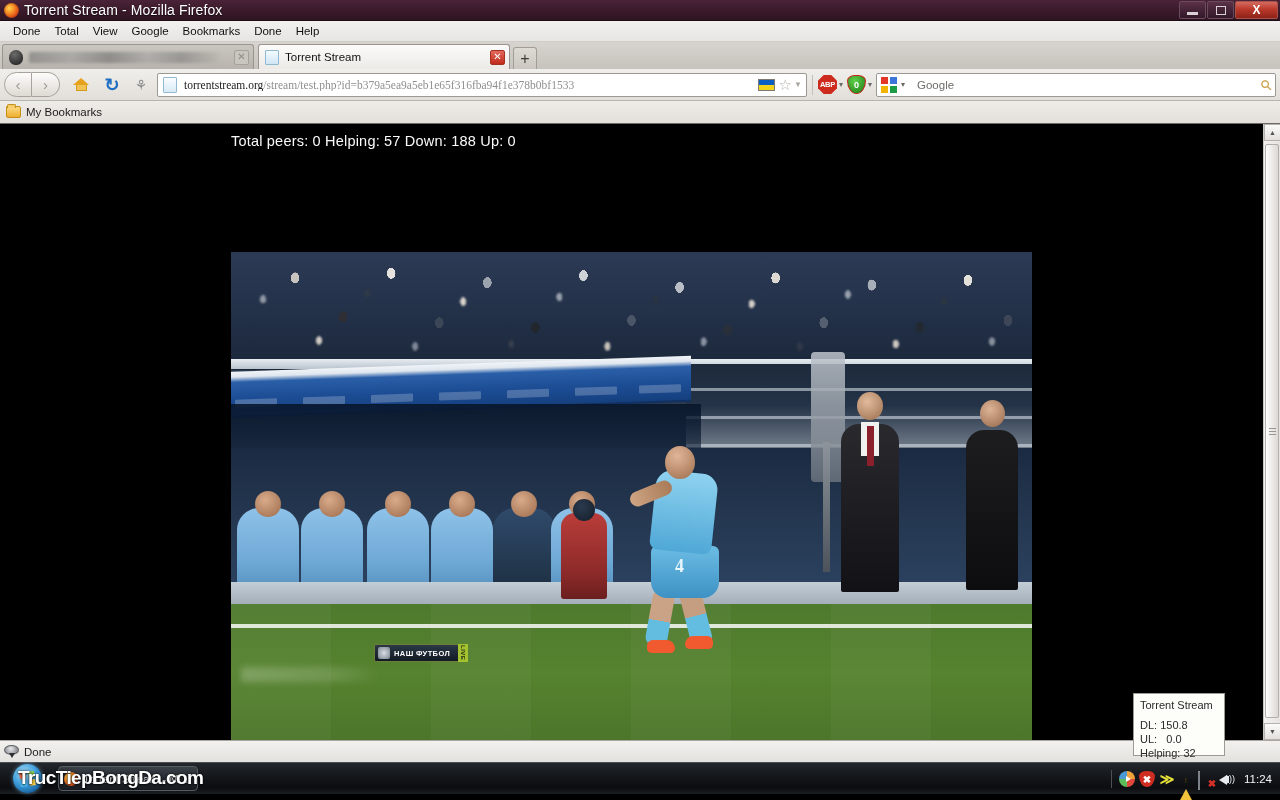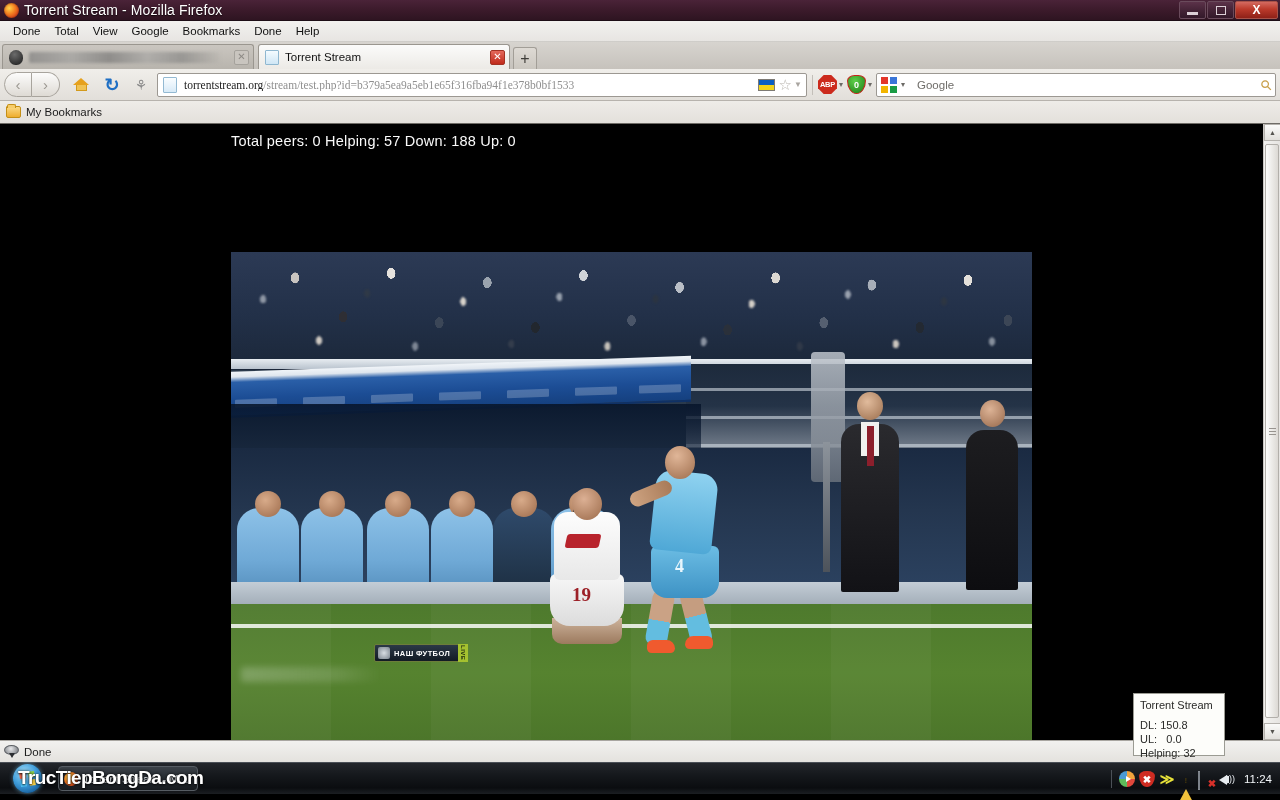"19" div { html: <div> <div></div> <div></div> <div></div> <div></div> <div></div> <div>19</div> </div> -> none }
